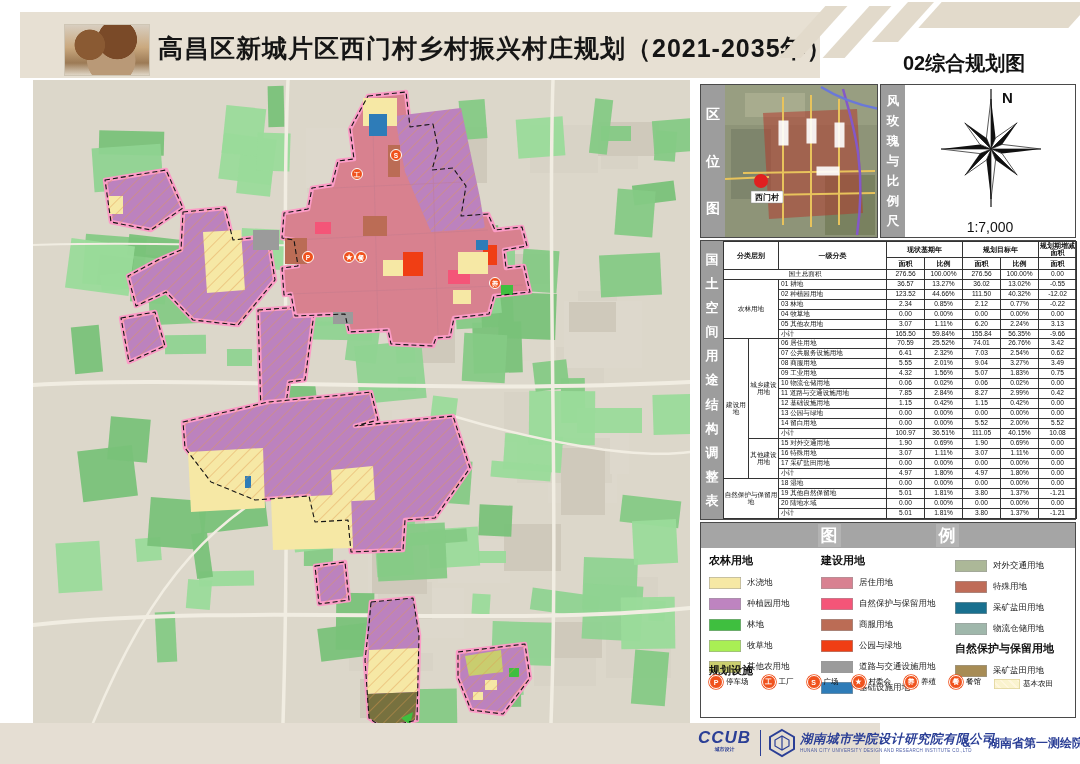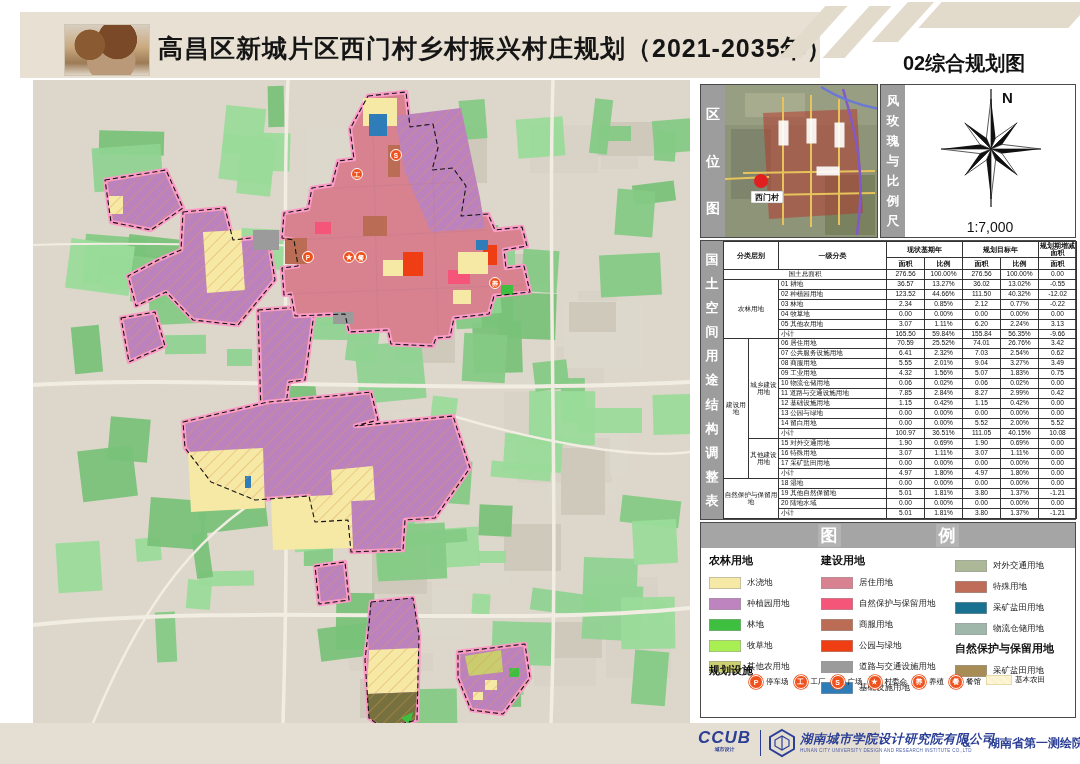"停车场" .fac-row { align-items: flex-start -> flex-end; gap: 5px -> 13px; margin-left: 40px -> none }
